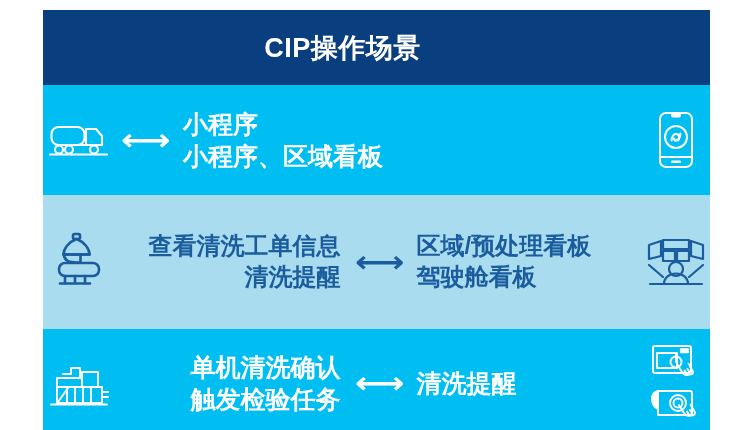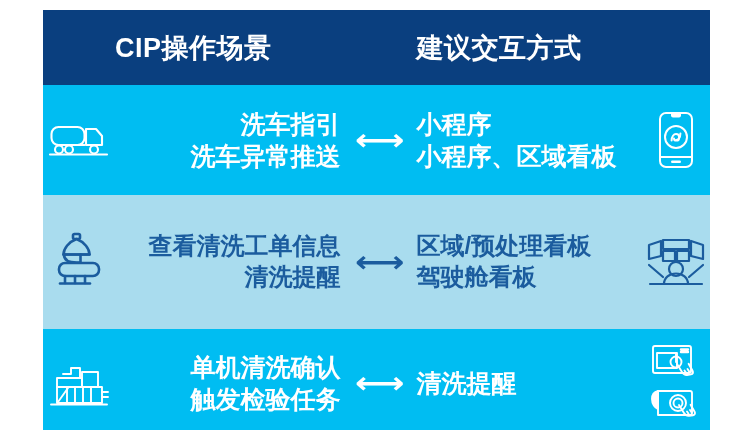"CIP操作场景" .header-cell { text-align: none -> center }
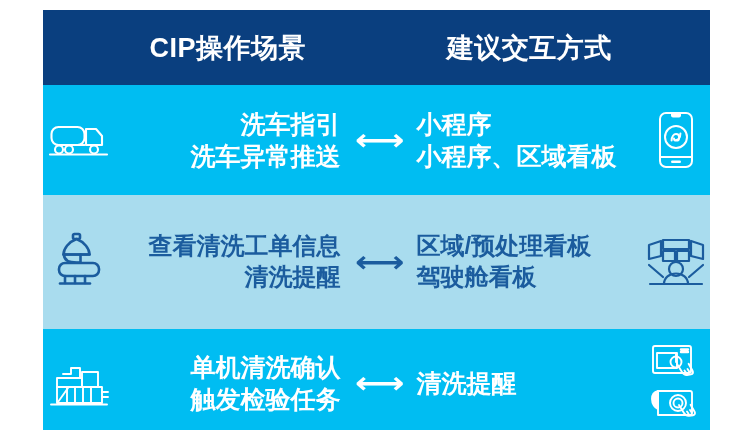"建议交互方式" div.header-cell { html: <div>建议交互方式</div> -> none }
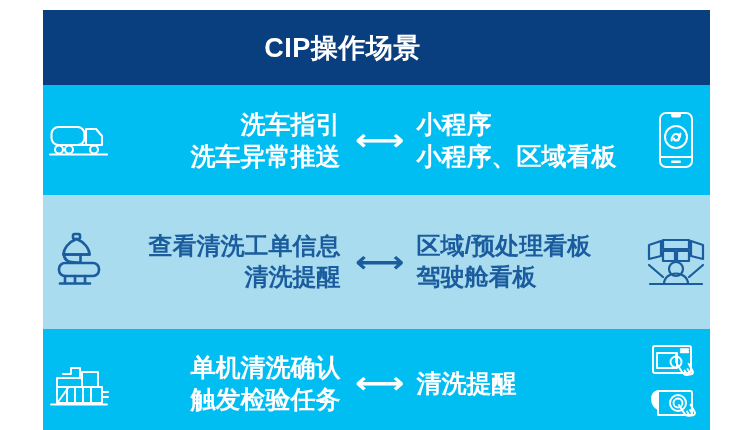"洗车指引" div.text-cell { html: <div> <div>洗车指引</div> <div>洗车异常推送</div> </div> -> none }
